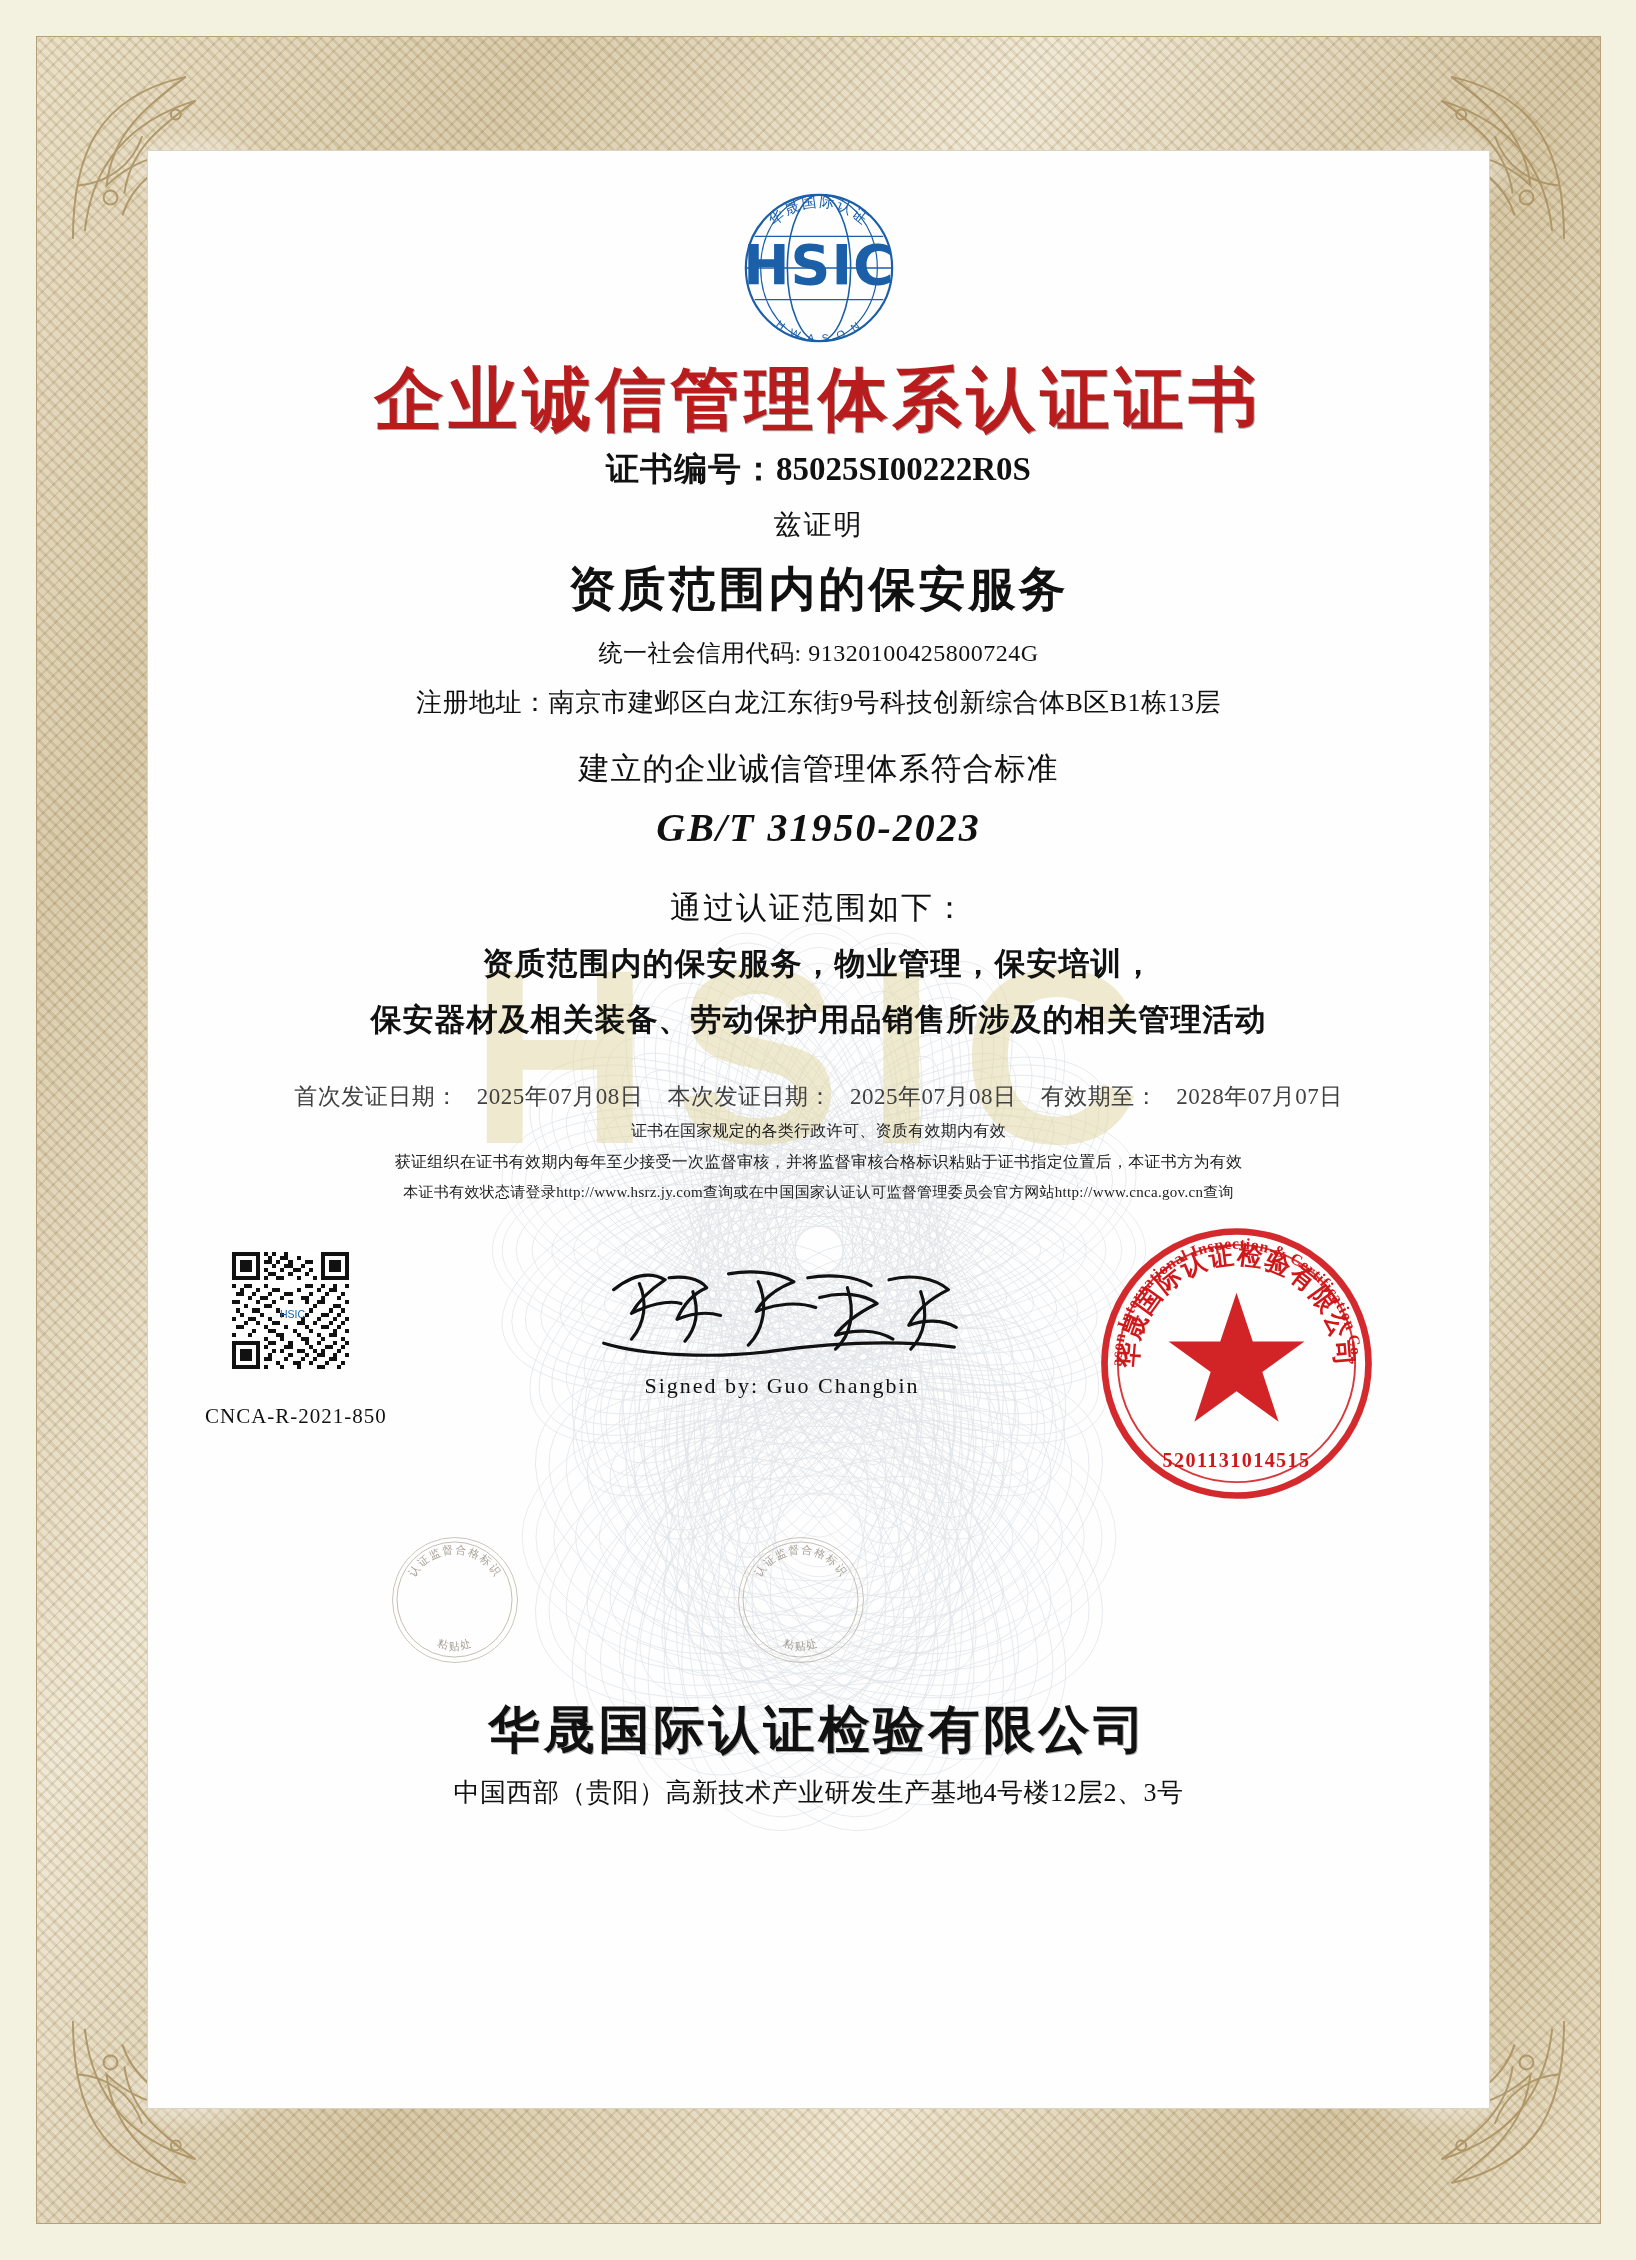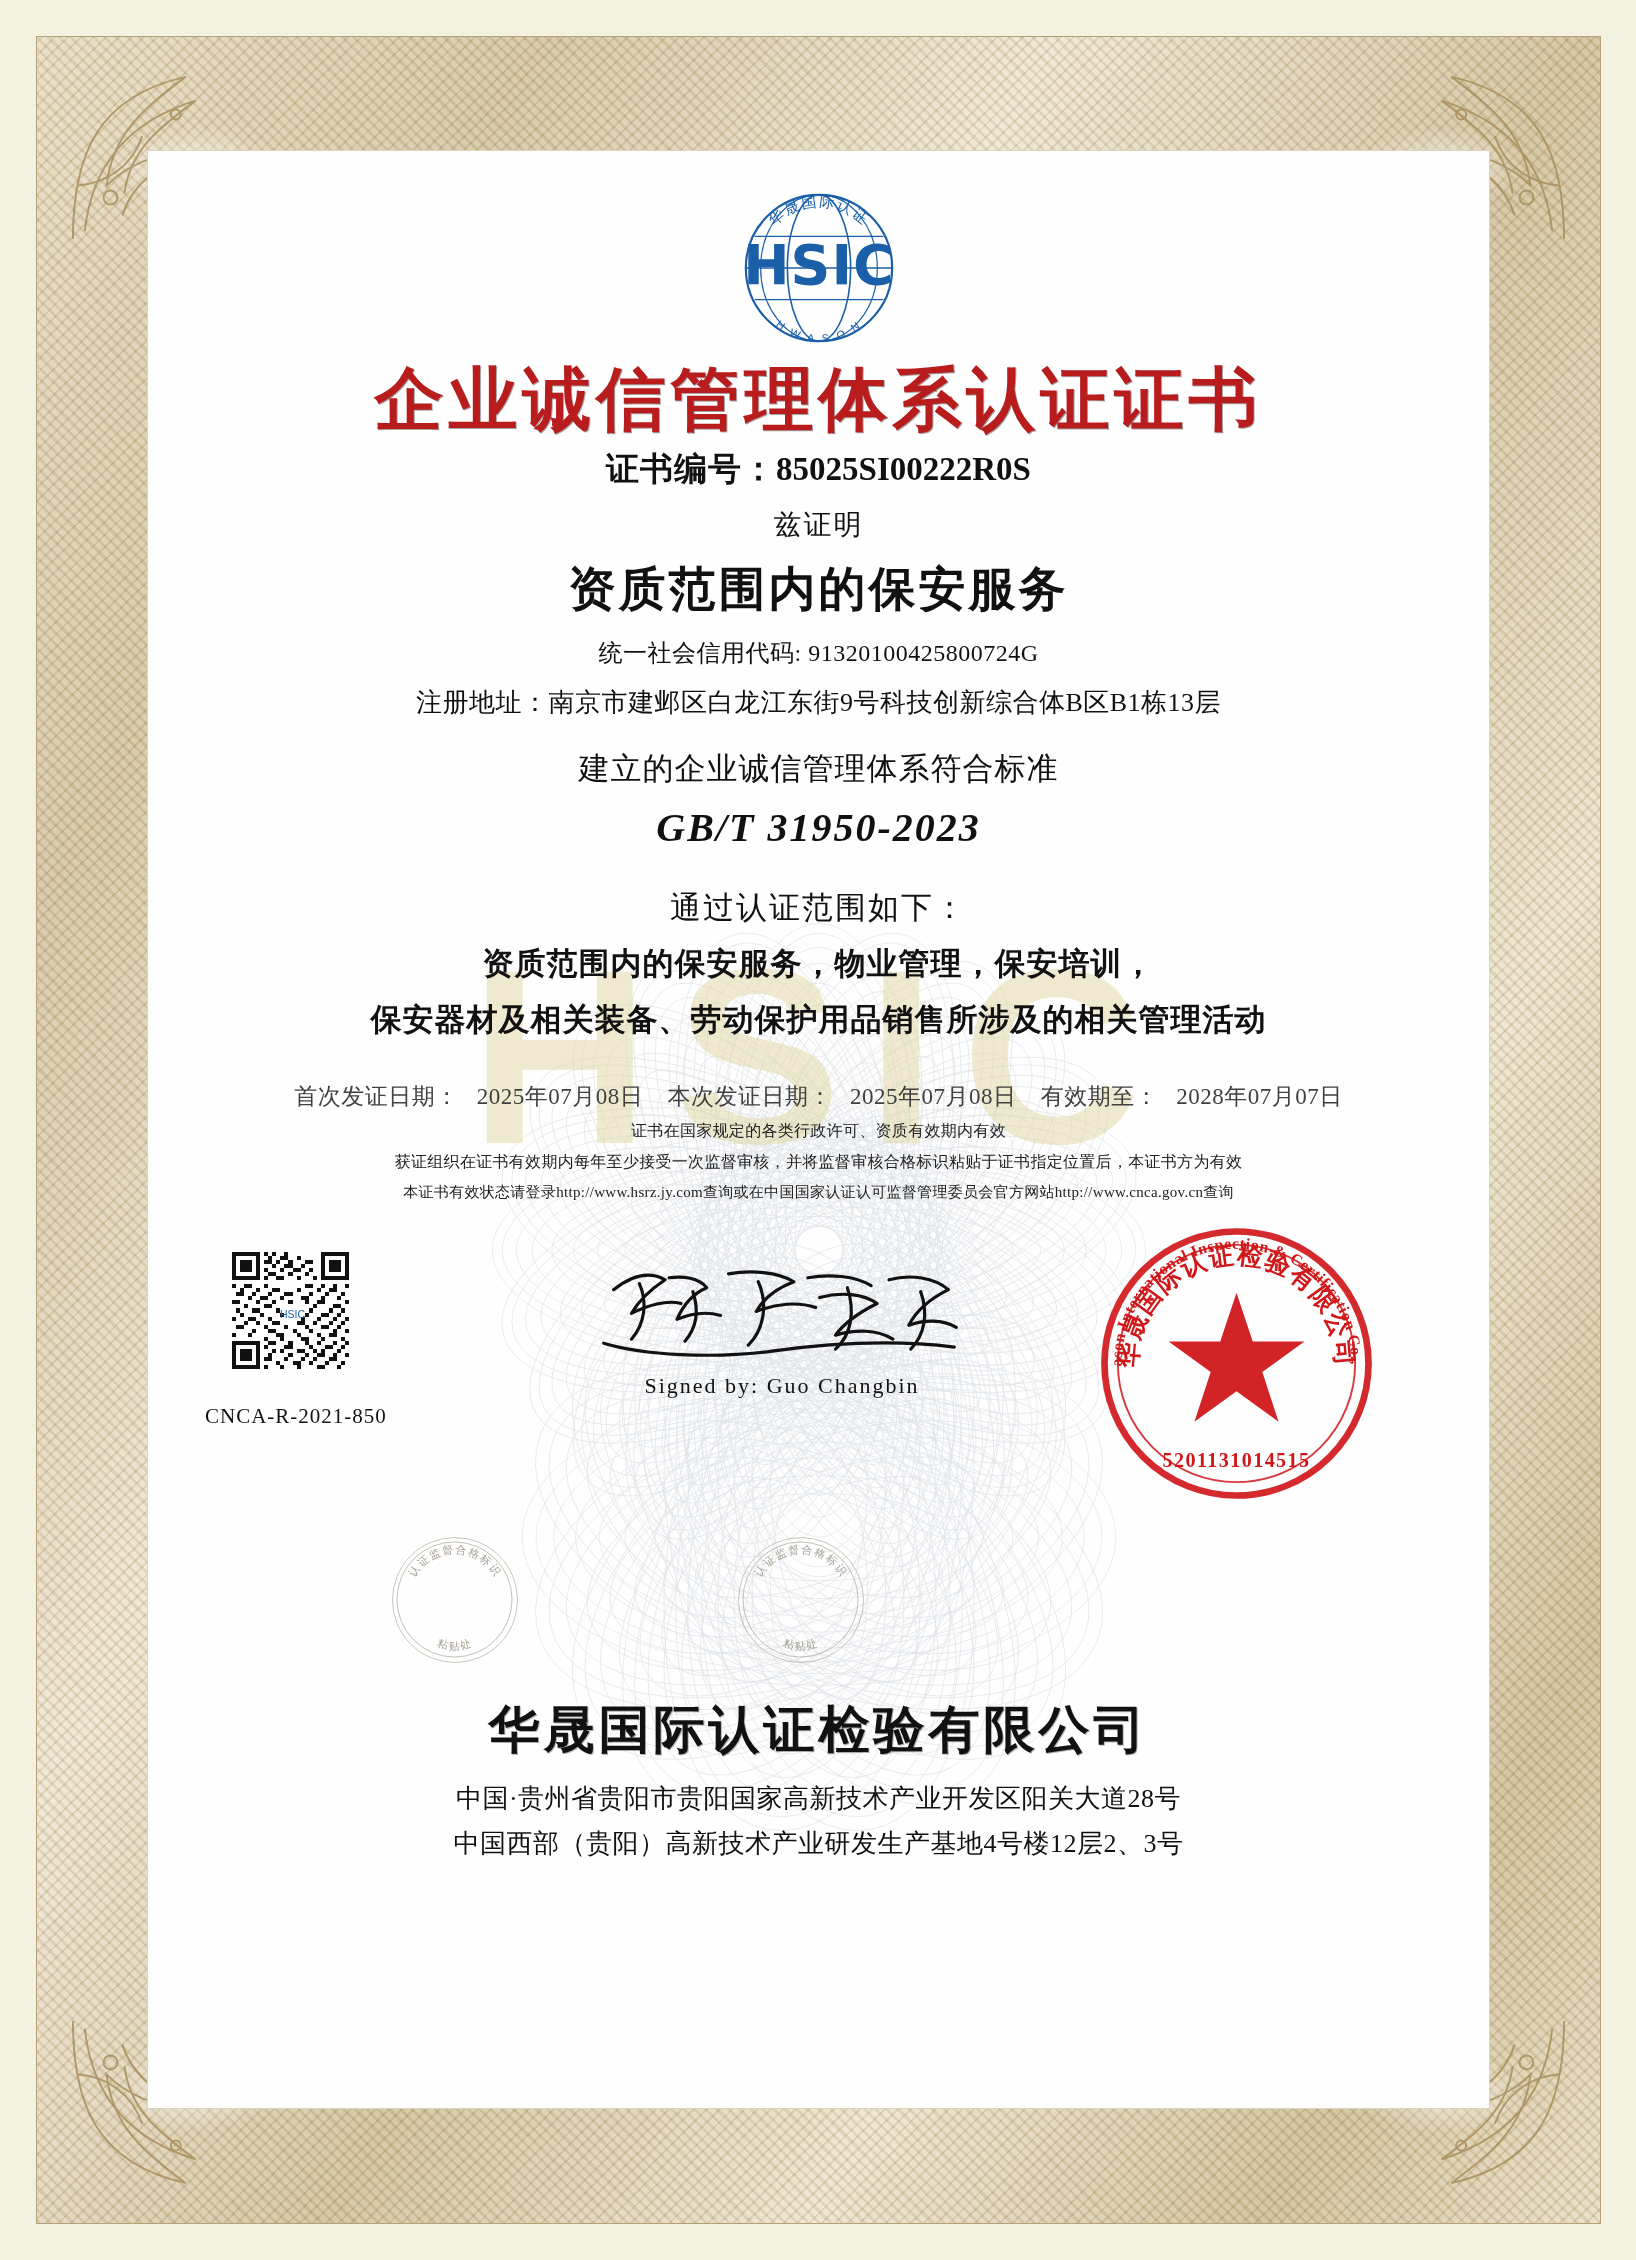"中国·贵州省贵阳市贵阳国家高新技术产业开发区阳关大道28号" div.footer-addr { html: <div>中国·贵州省贵阳市贵阳国家高新技术产业开发区阳关大道28号</div> -> none }
